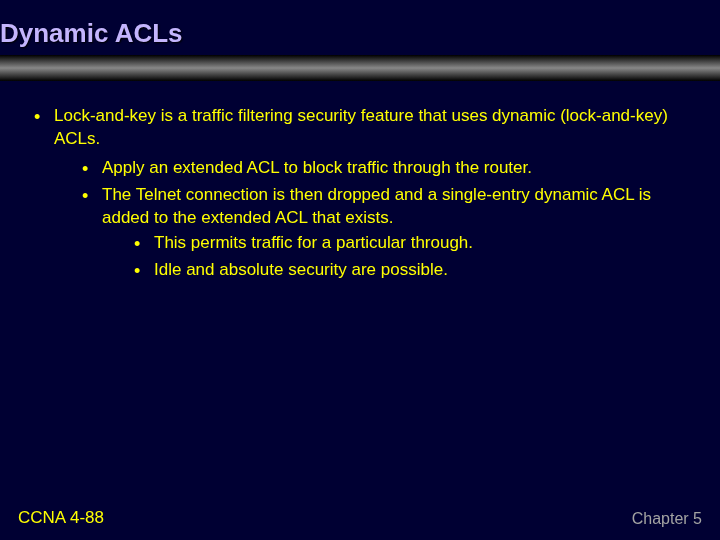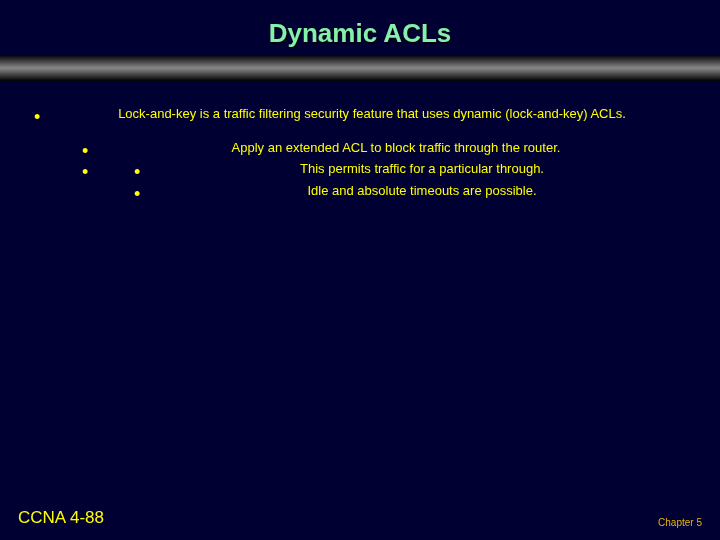"Dynamic ACLs" .title { color: #86efac -> #c4b5fd; text-align: center -> none }
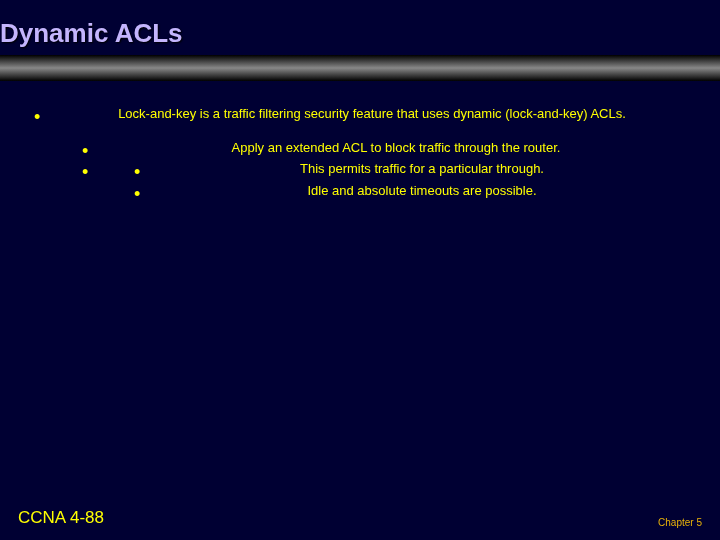"Lock-and-key is a traffic filtering" .content { font-size: 13px -> 17px; text-align: center -> none }
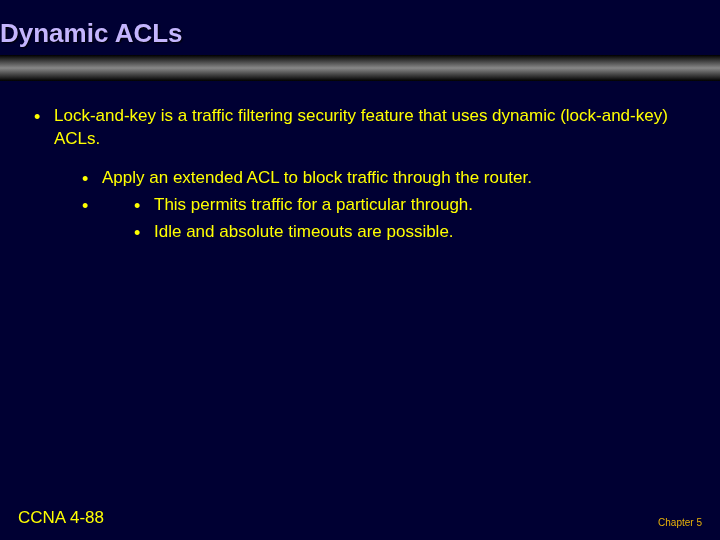"Apply an extended ACL to" .content ul.level2 { margin-top: 16px -> 6px }
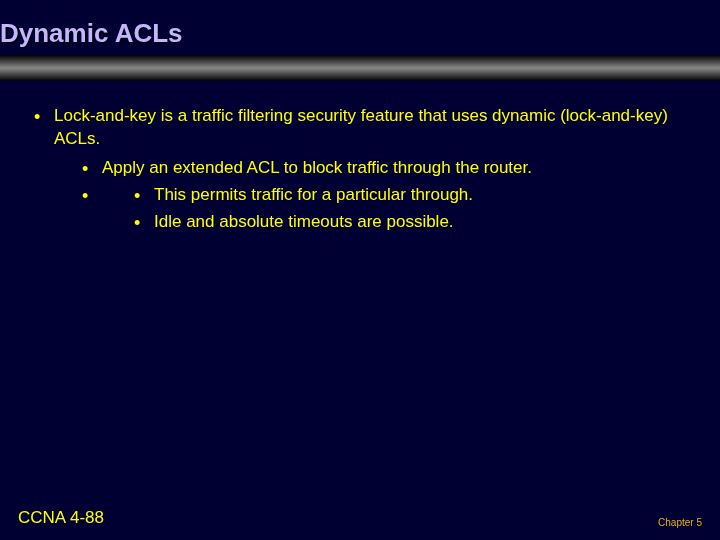"The Telnet connection is then" span { html: none -> <span>The Telnet connection is then dropped and a single-entry dynamic ACL is added to the extended ACL that exists.</span> }
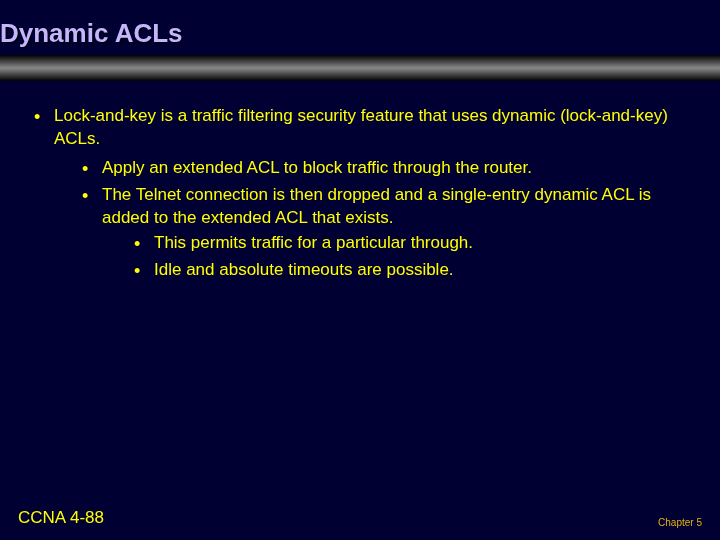"Idle and absolute timeouts are" span { text: timeouts -> security }
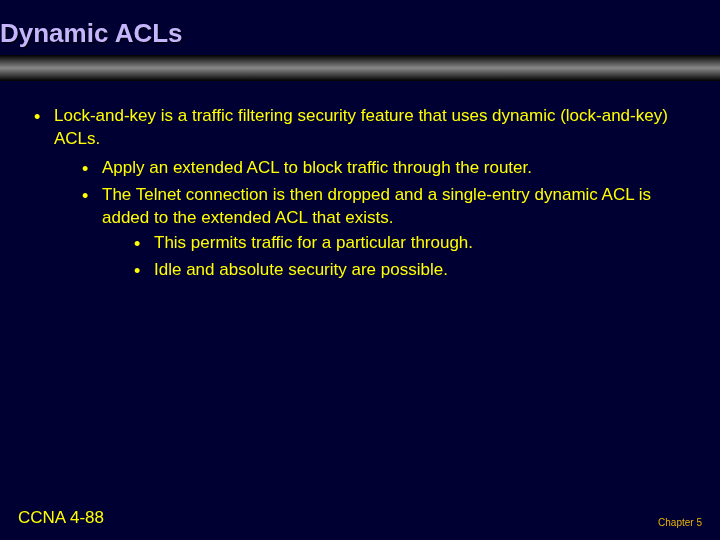"Chapter 5" .footer-right { color: #eab308 -> #a3a3a3; font-size: 10px -> 16px }
